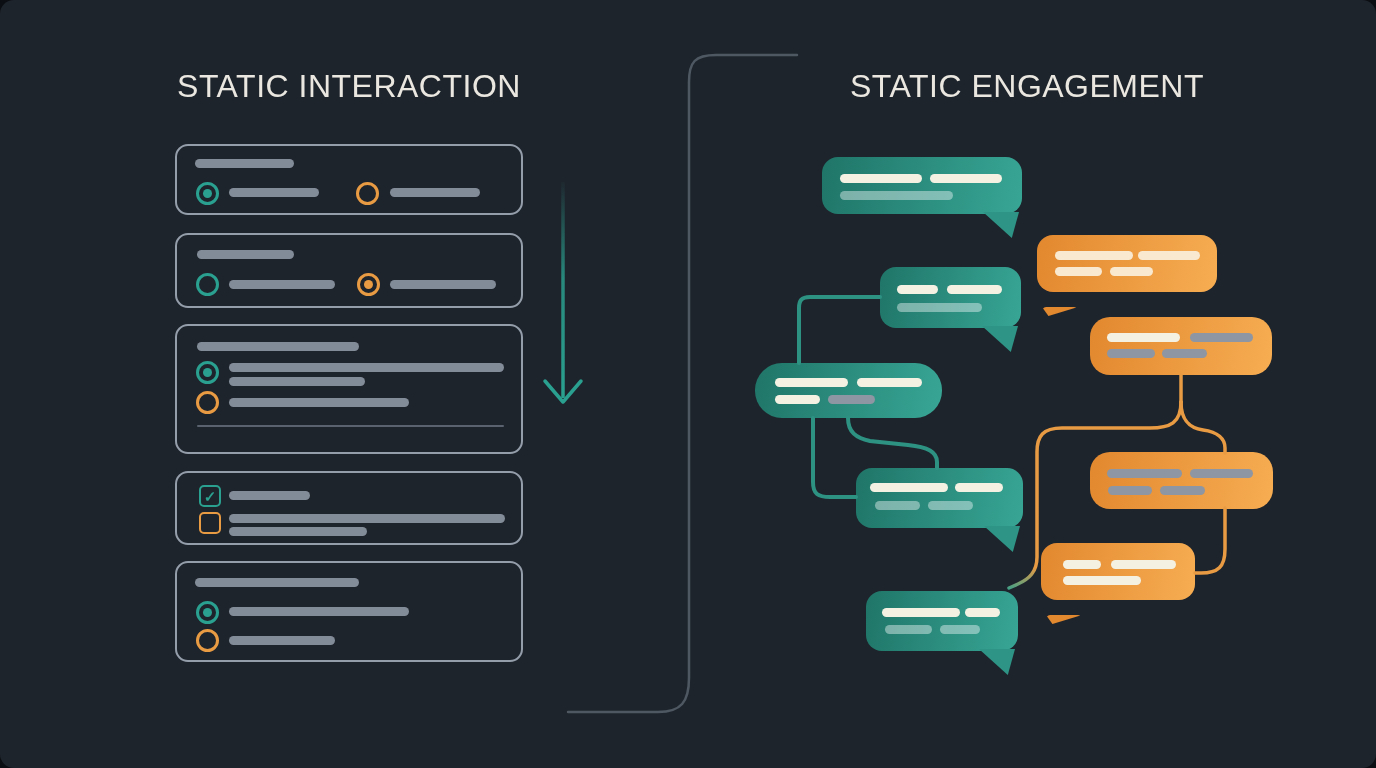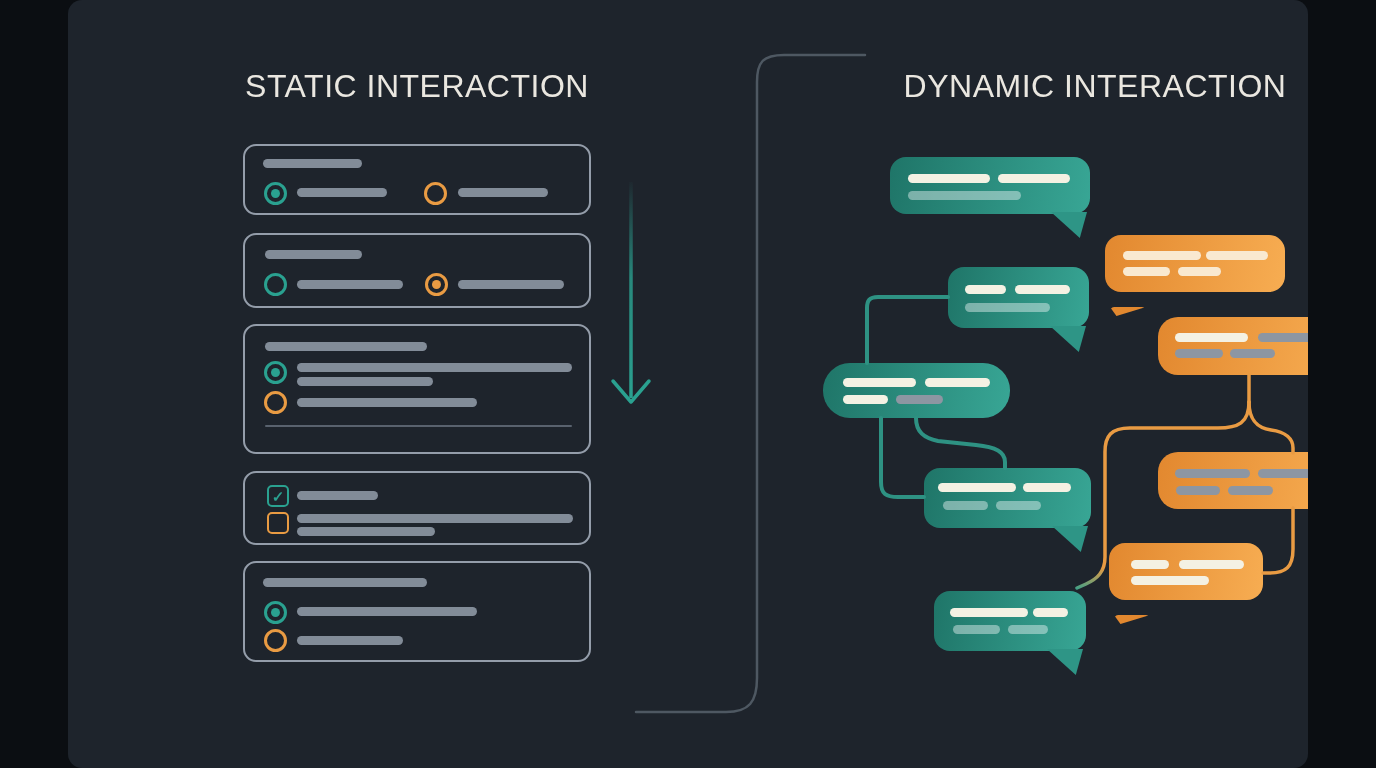"STATIC INTERACTION" #stage { width: 1240px -> 1376px }
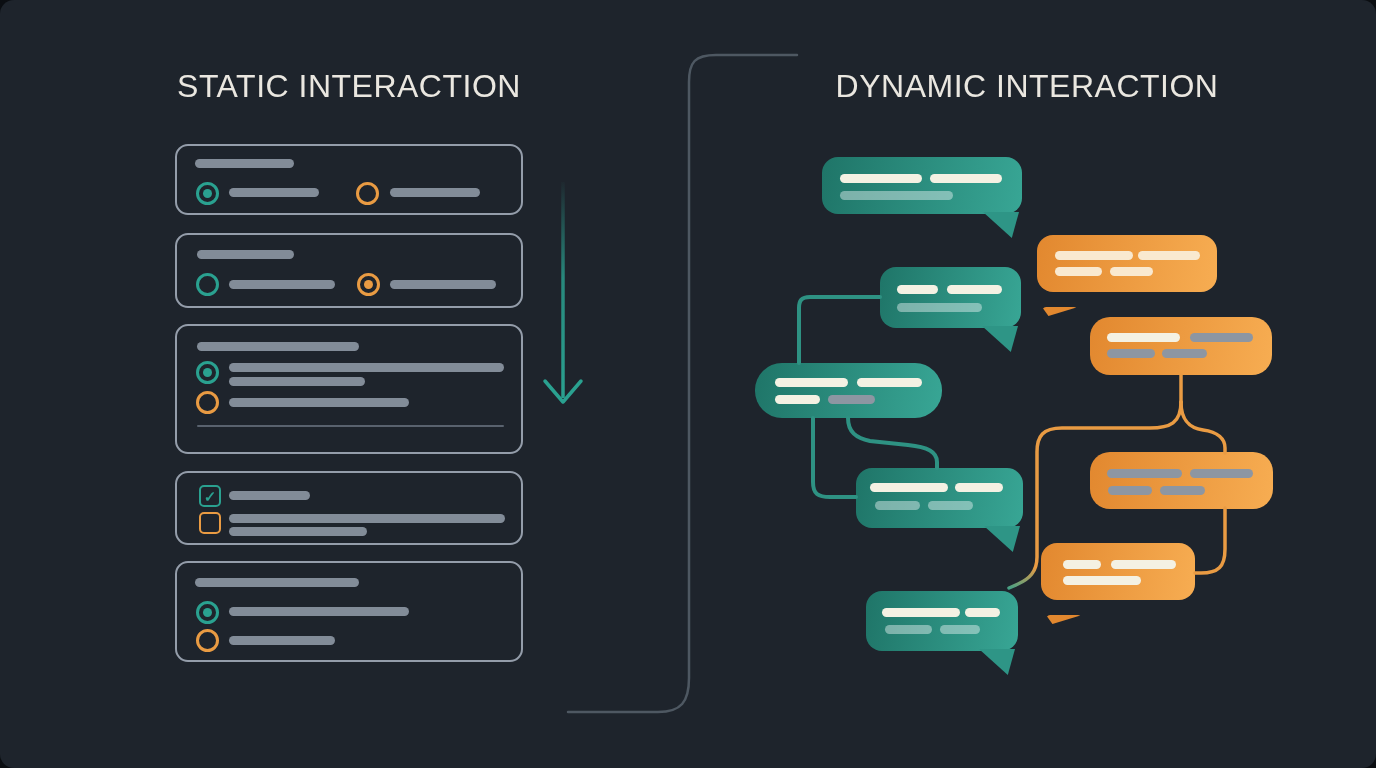"DYNAMIC INTERACTION" div.panel-title { text: DYNAMIC INTERACTION -> STATIC ENGAGEMENT }
